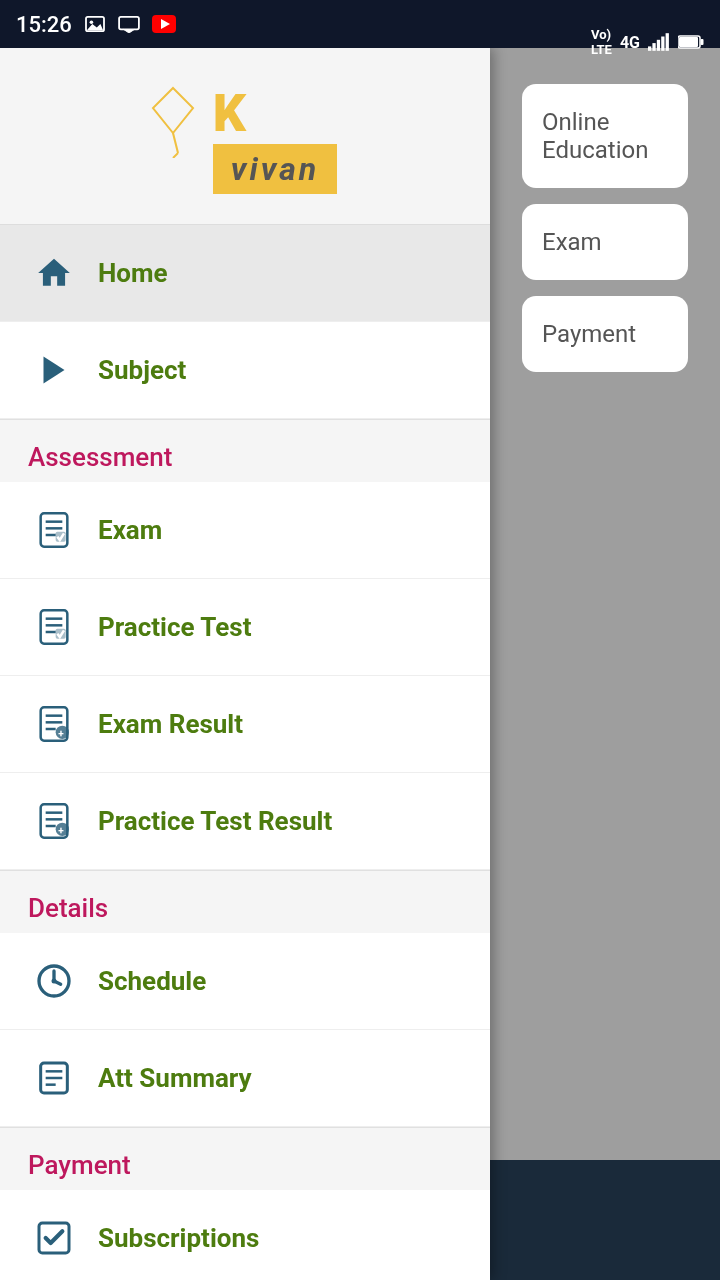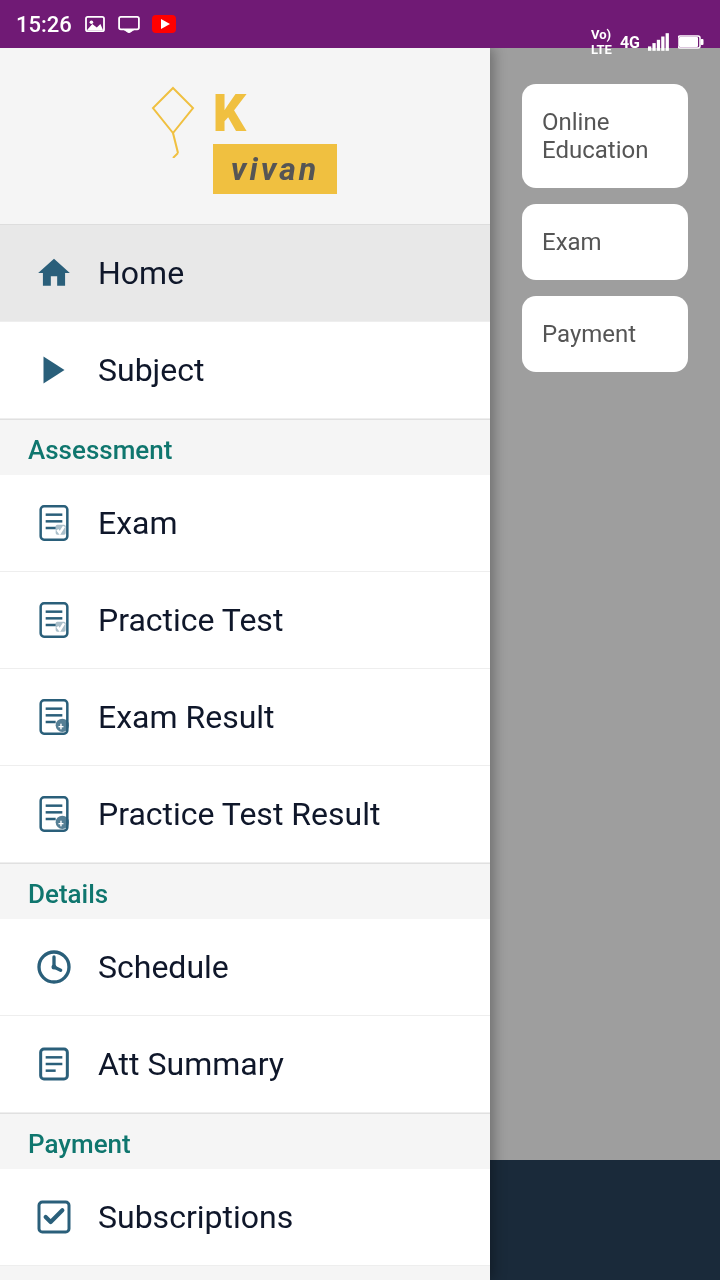"15:26" .status-bar { background: #701a75 -> #0f172a }
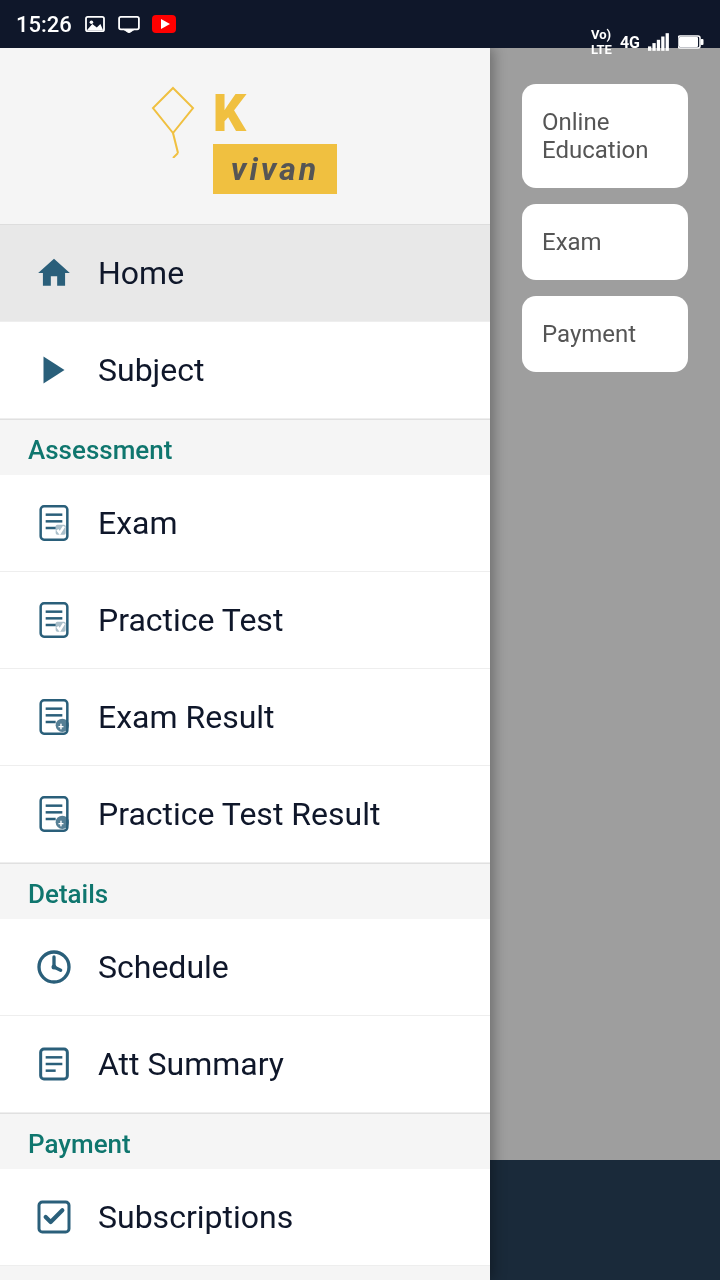"Home" .nav-label { color: #0f172a -> #4d7c0f; font-size: 32px -> 26px; font-weight: 400 -> 700 }
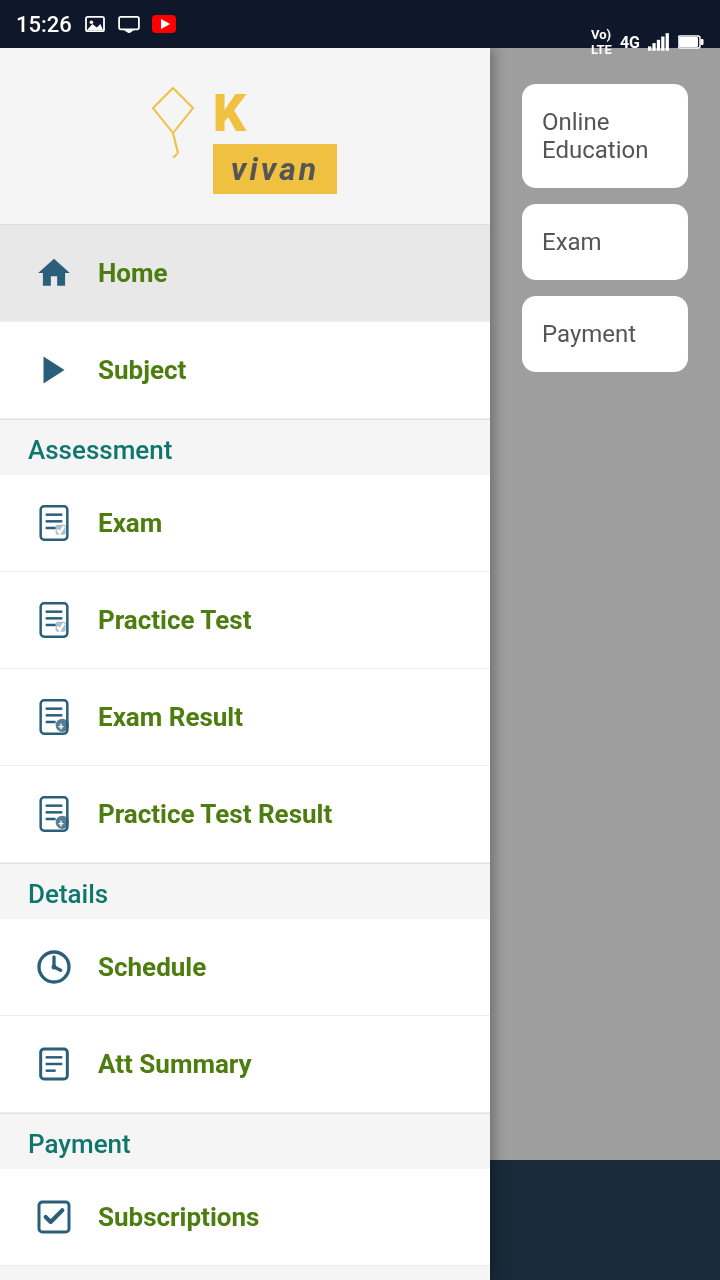"Assessment" .section-header { color: #0f766e -> #be185d; padding: 15px 28px 10px 28px -> 22px 28px 10px 28px }
